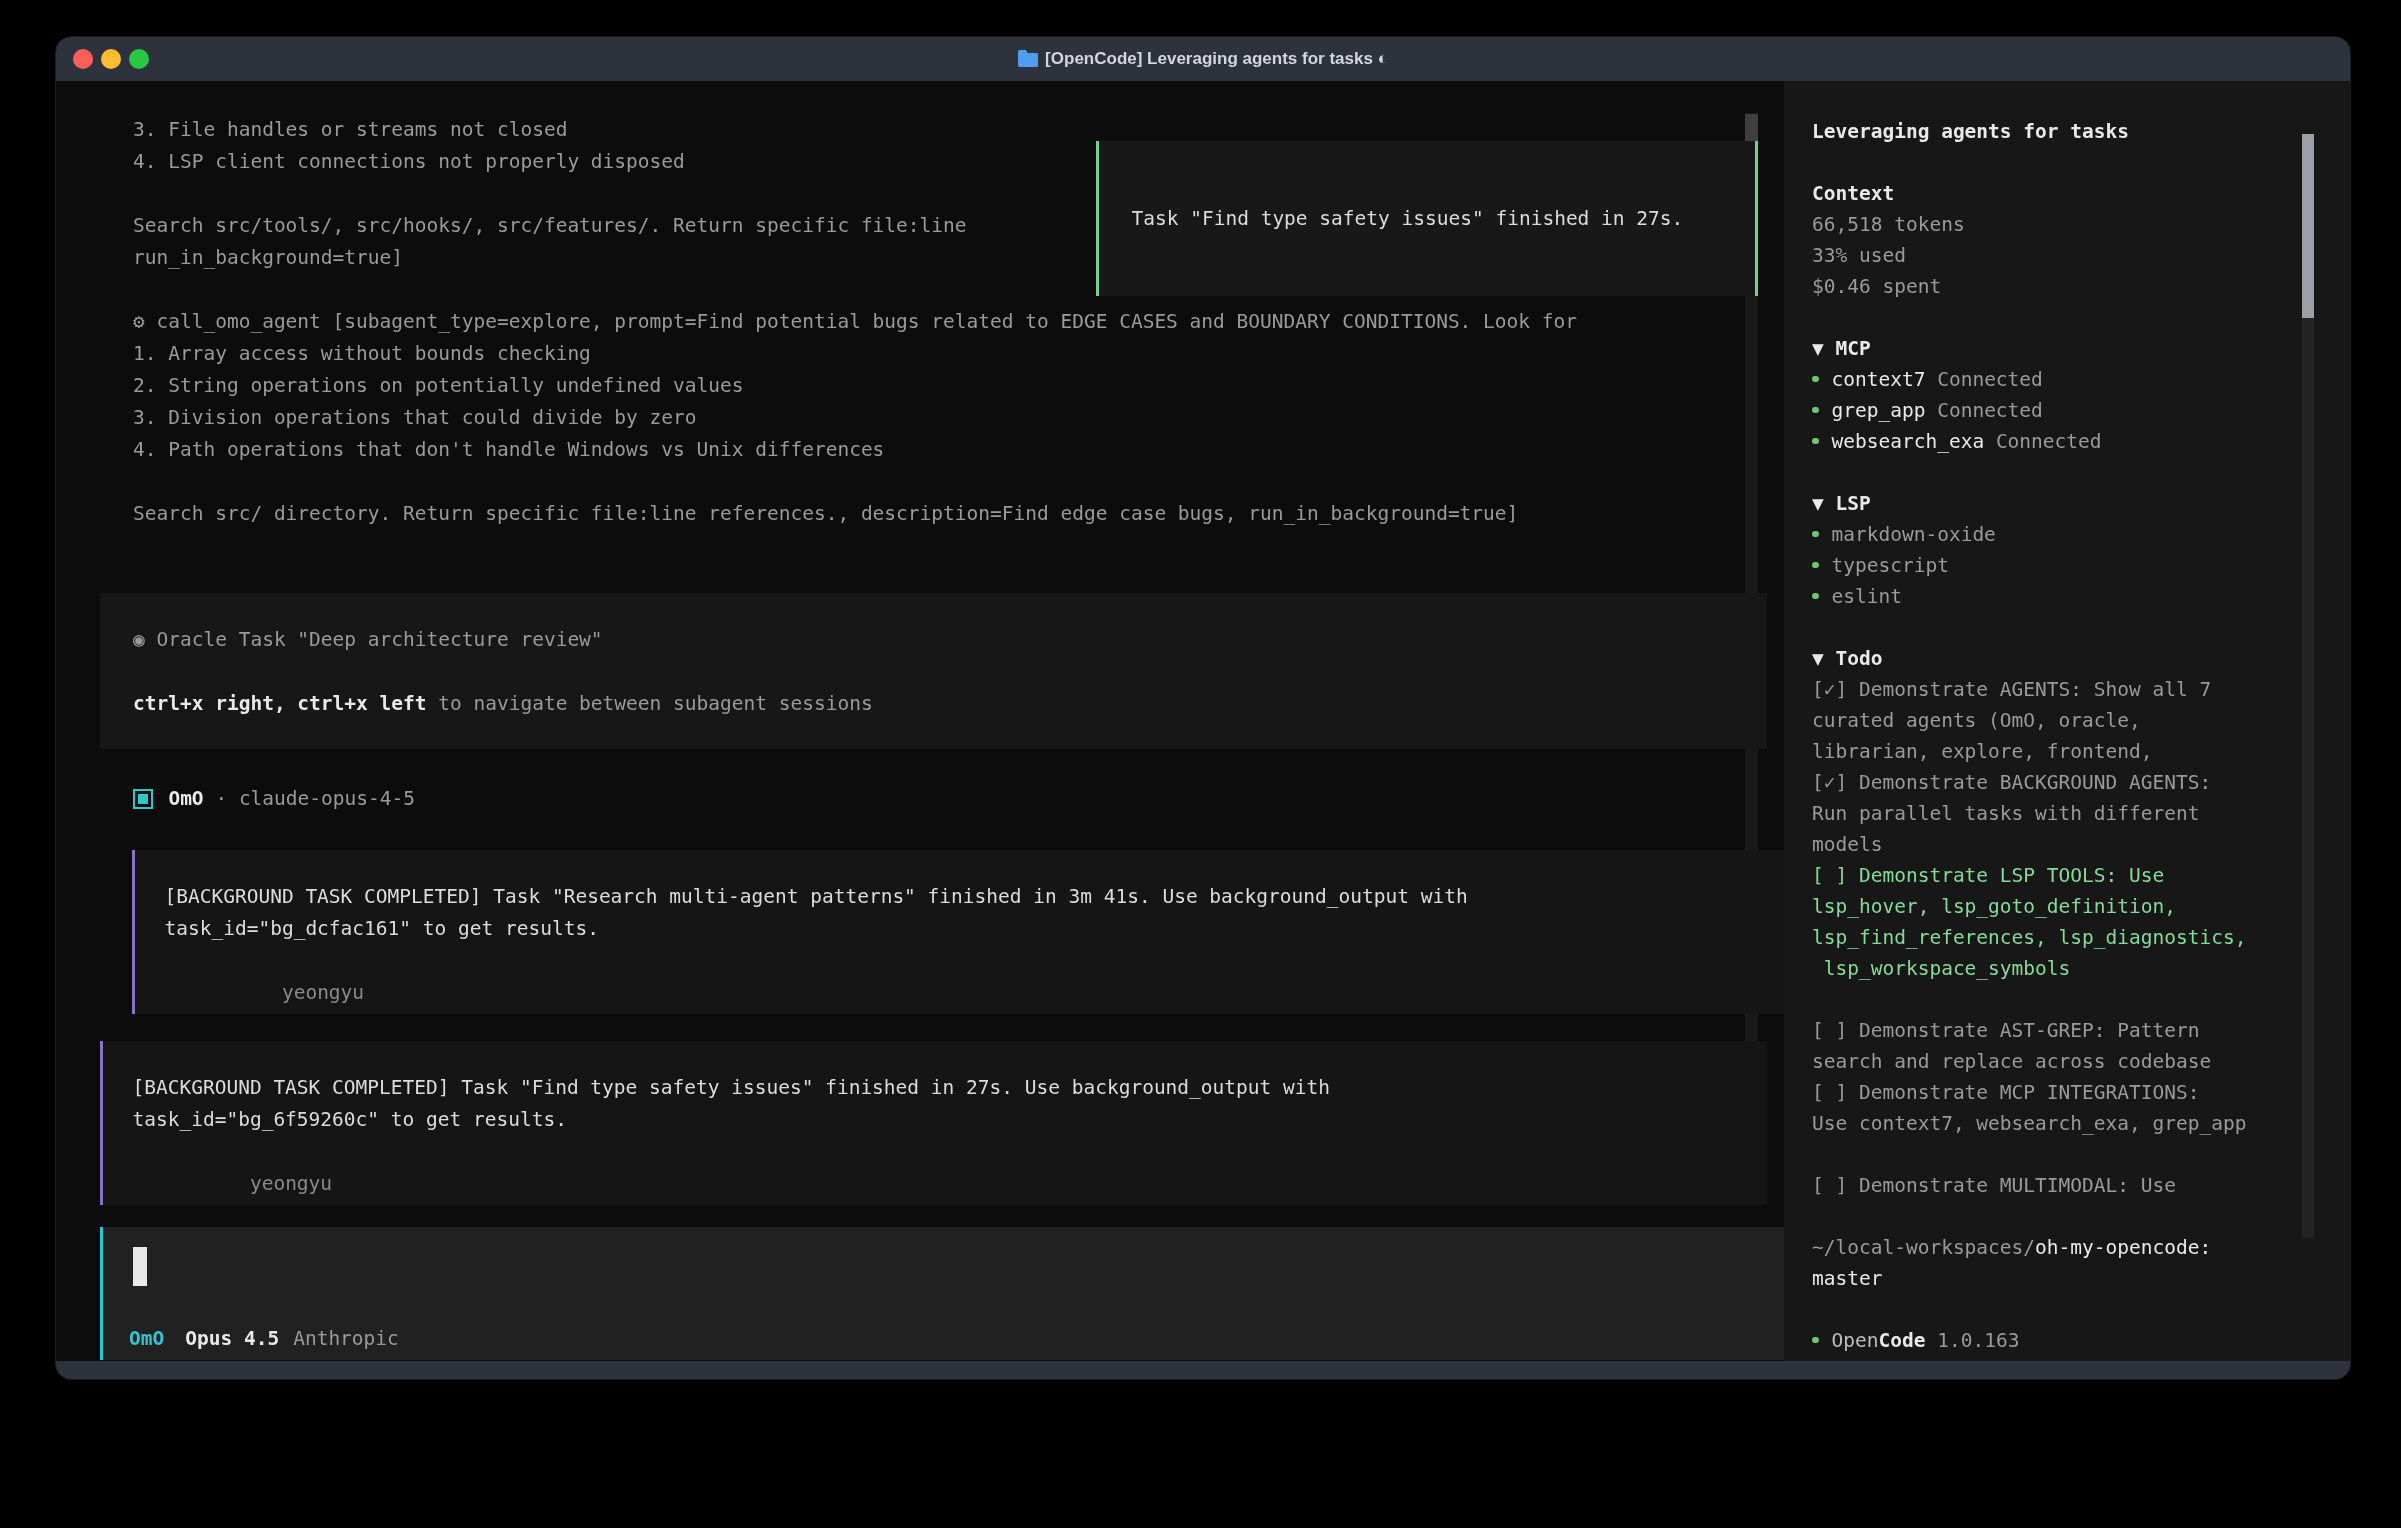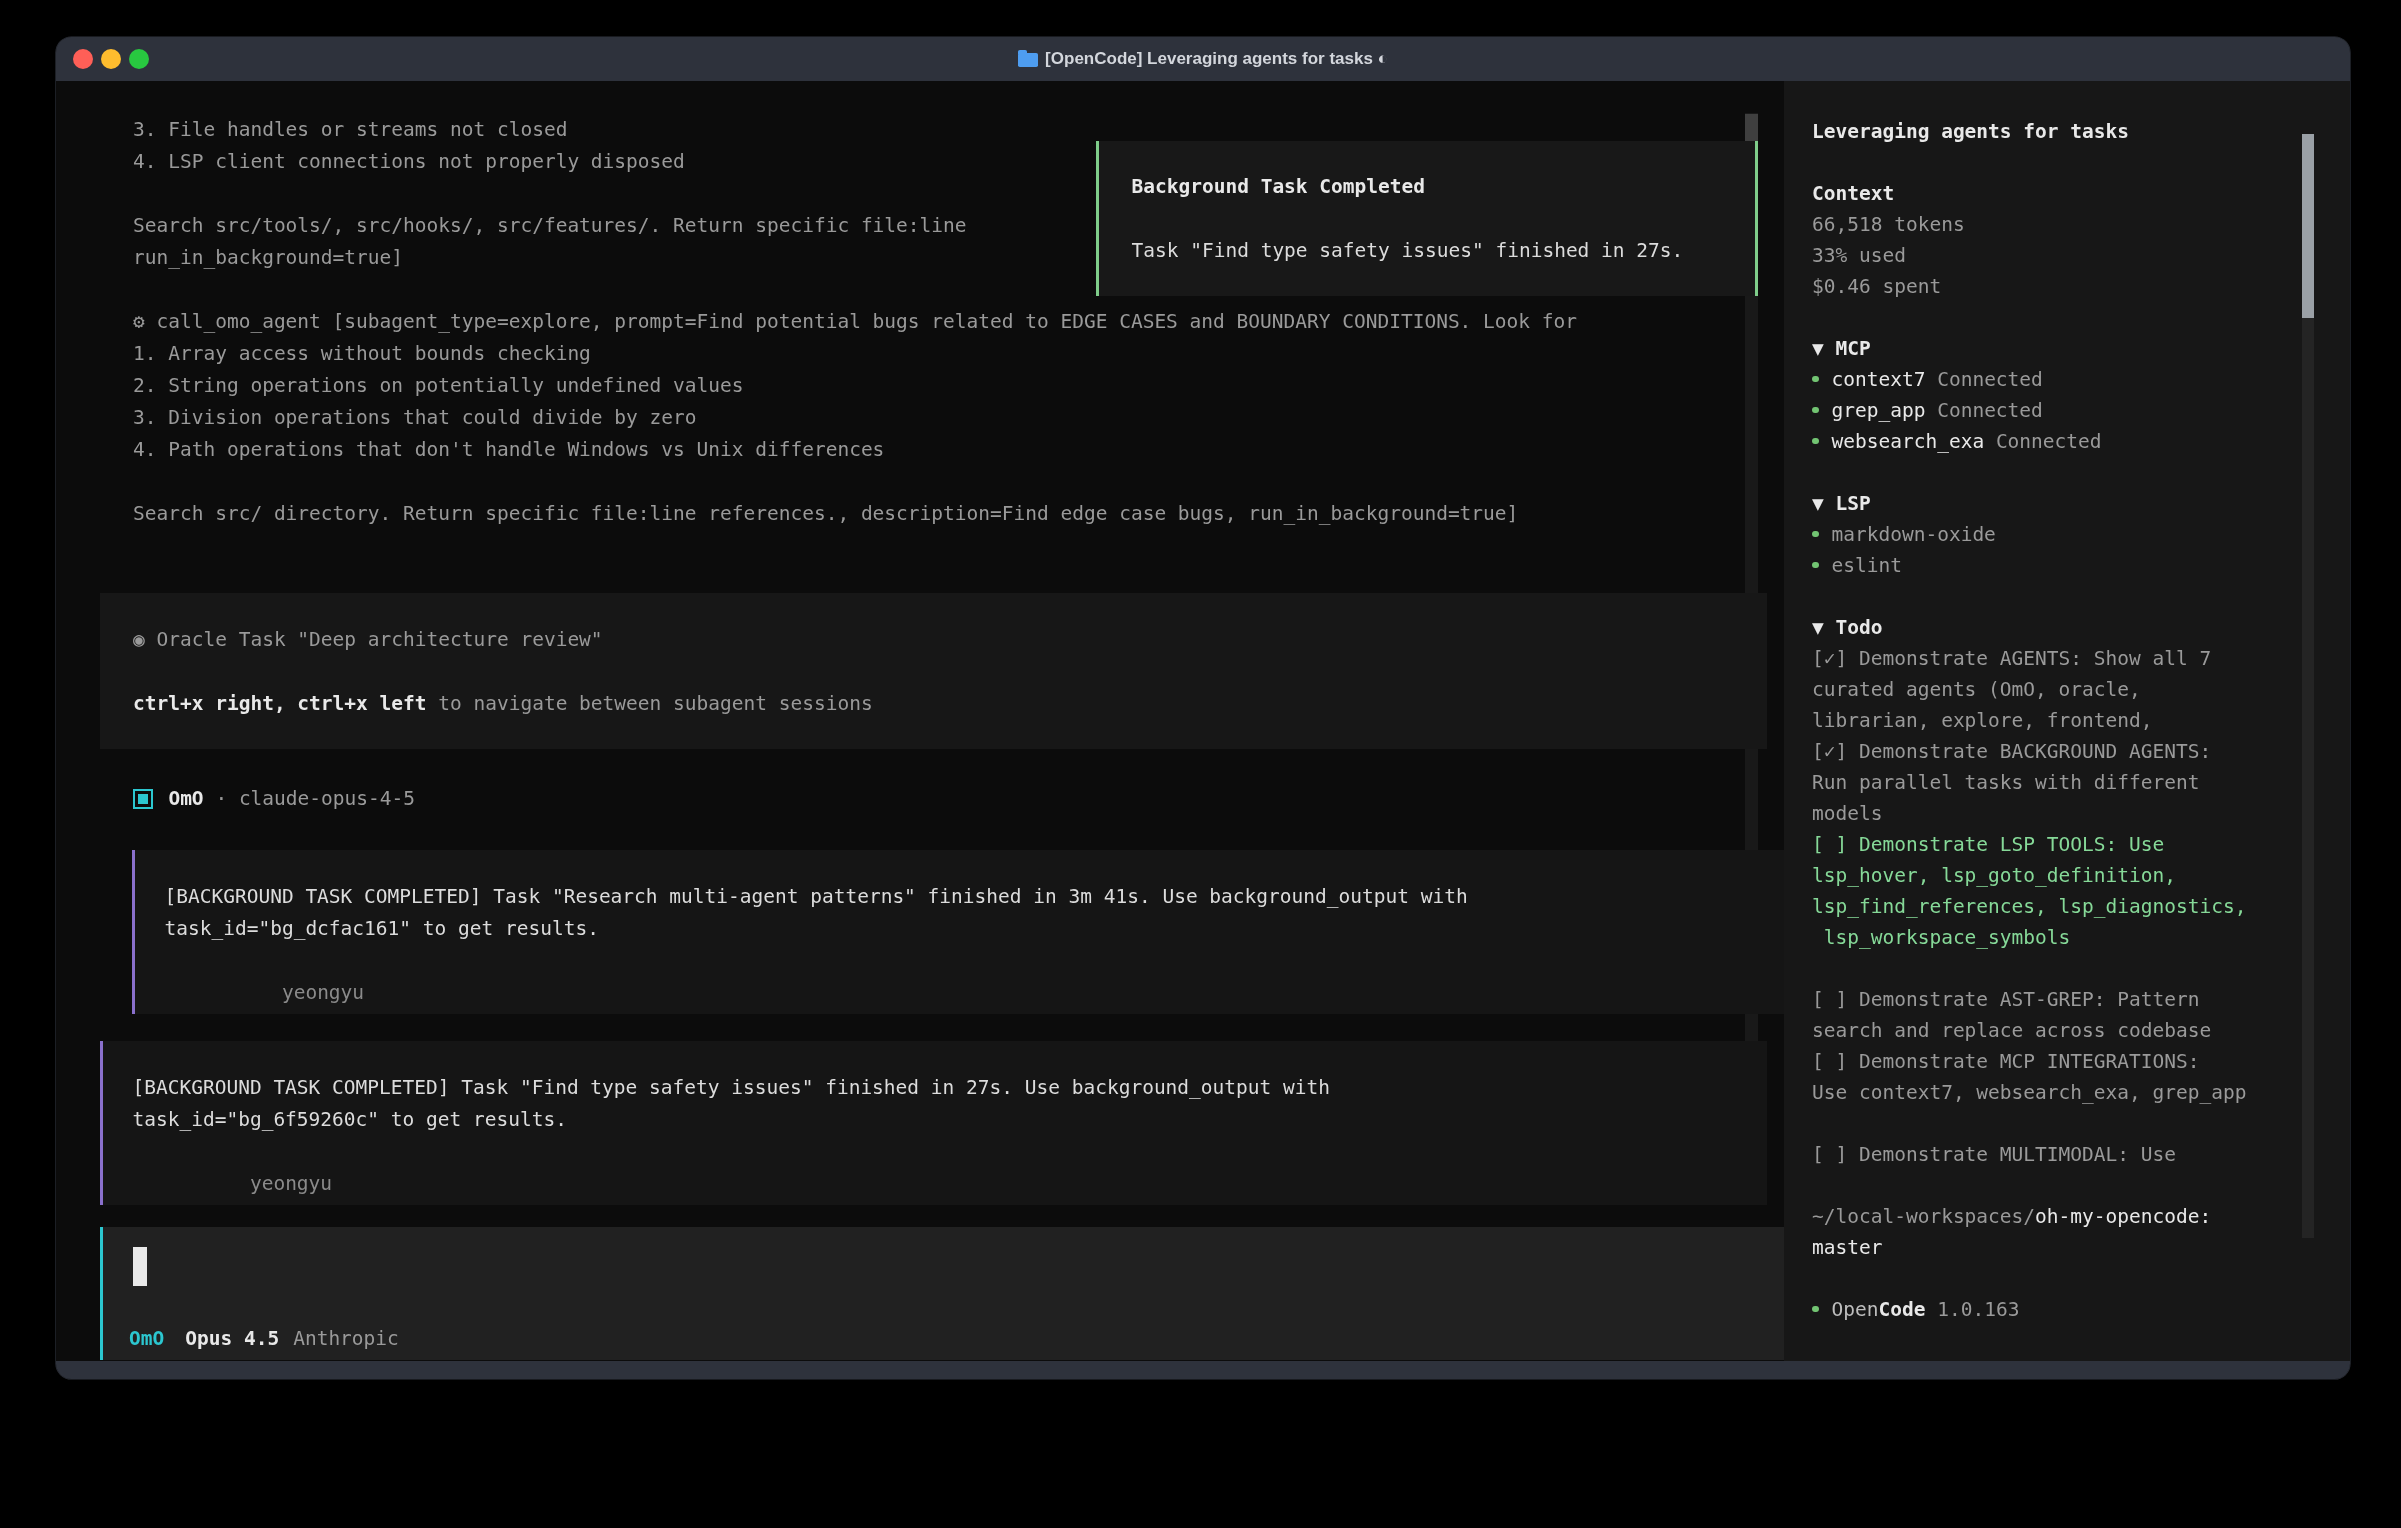"Background Task Completed" div.tline { html: <div>Background Task Completed</div> -> none }
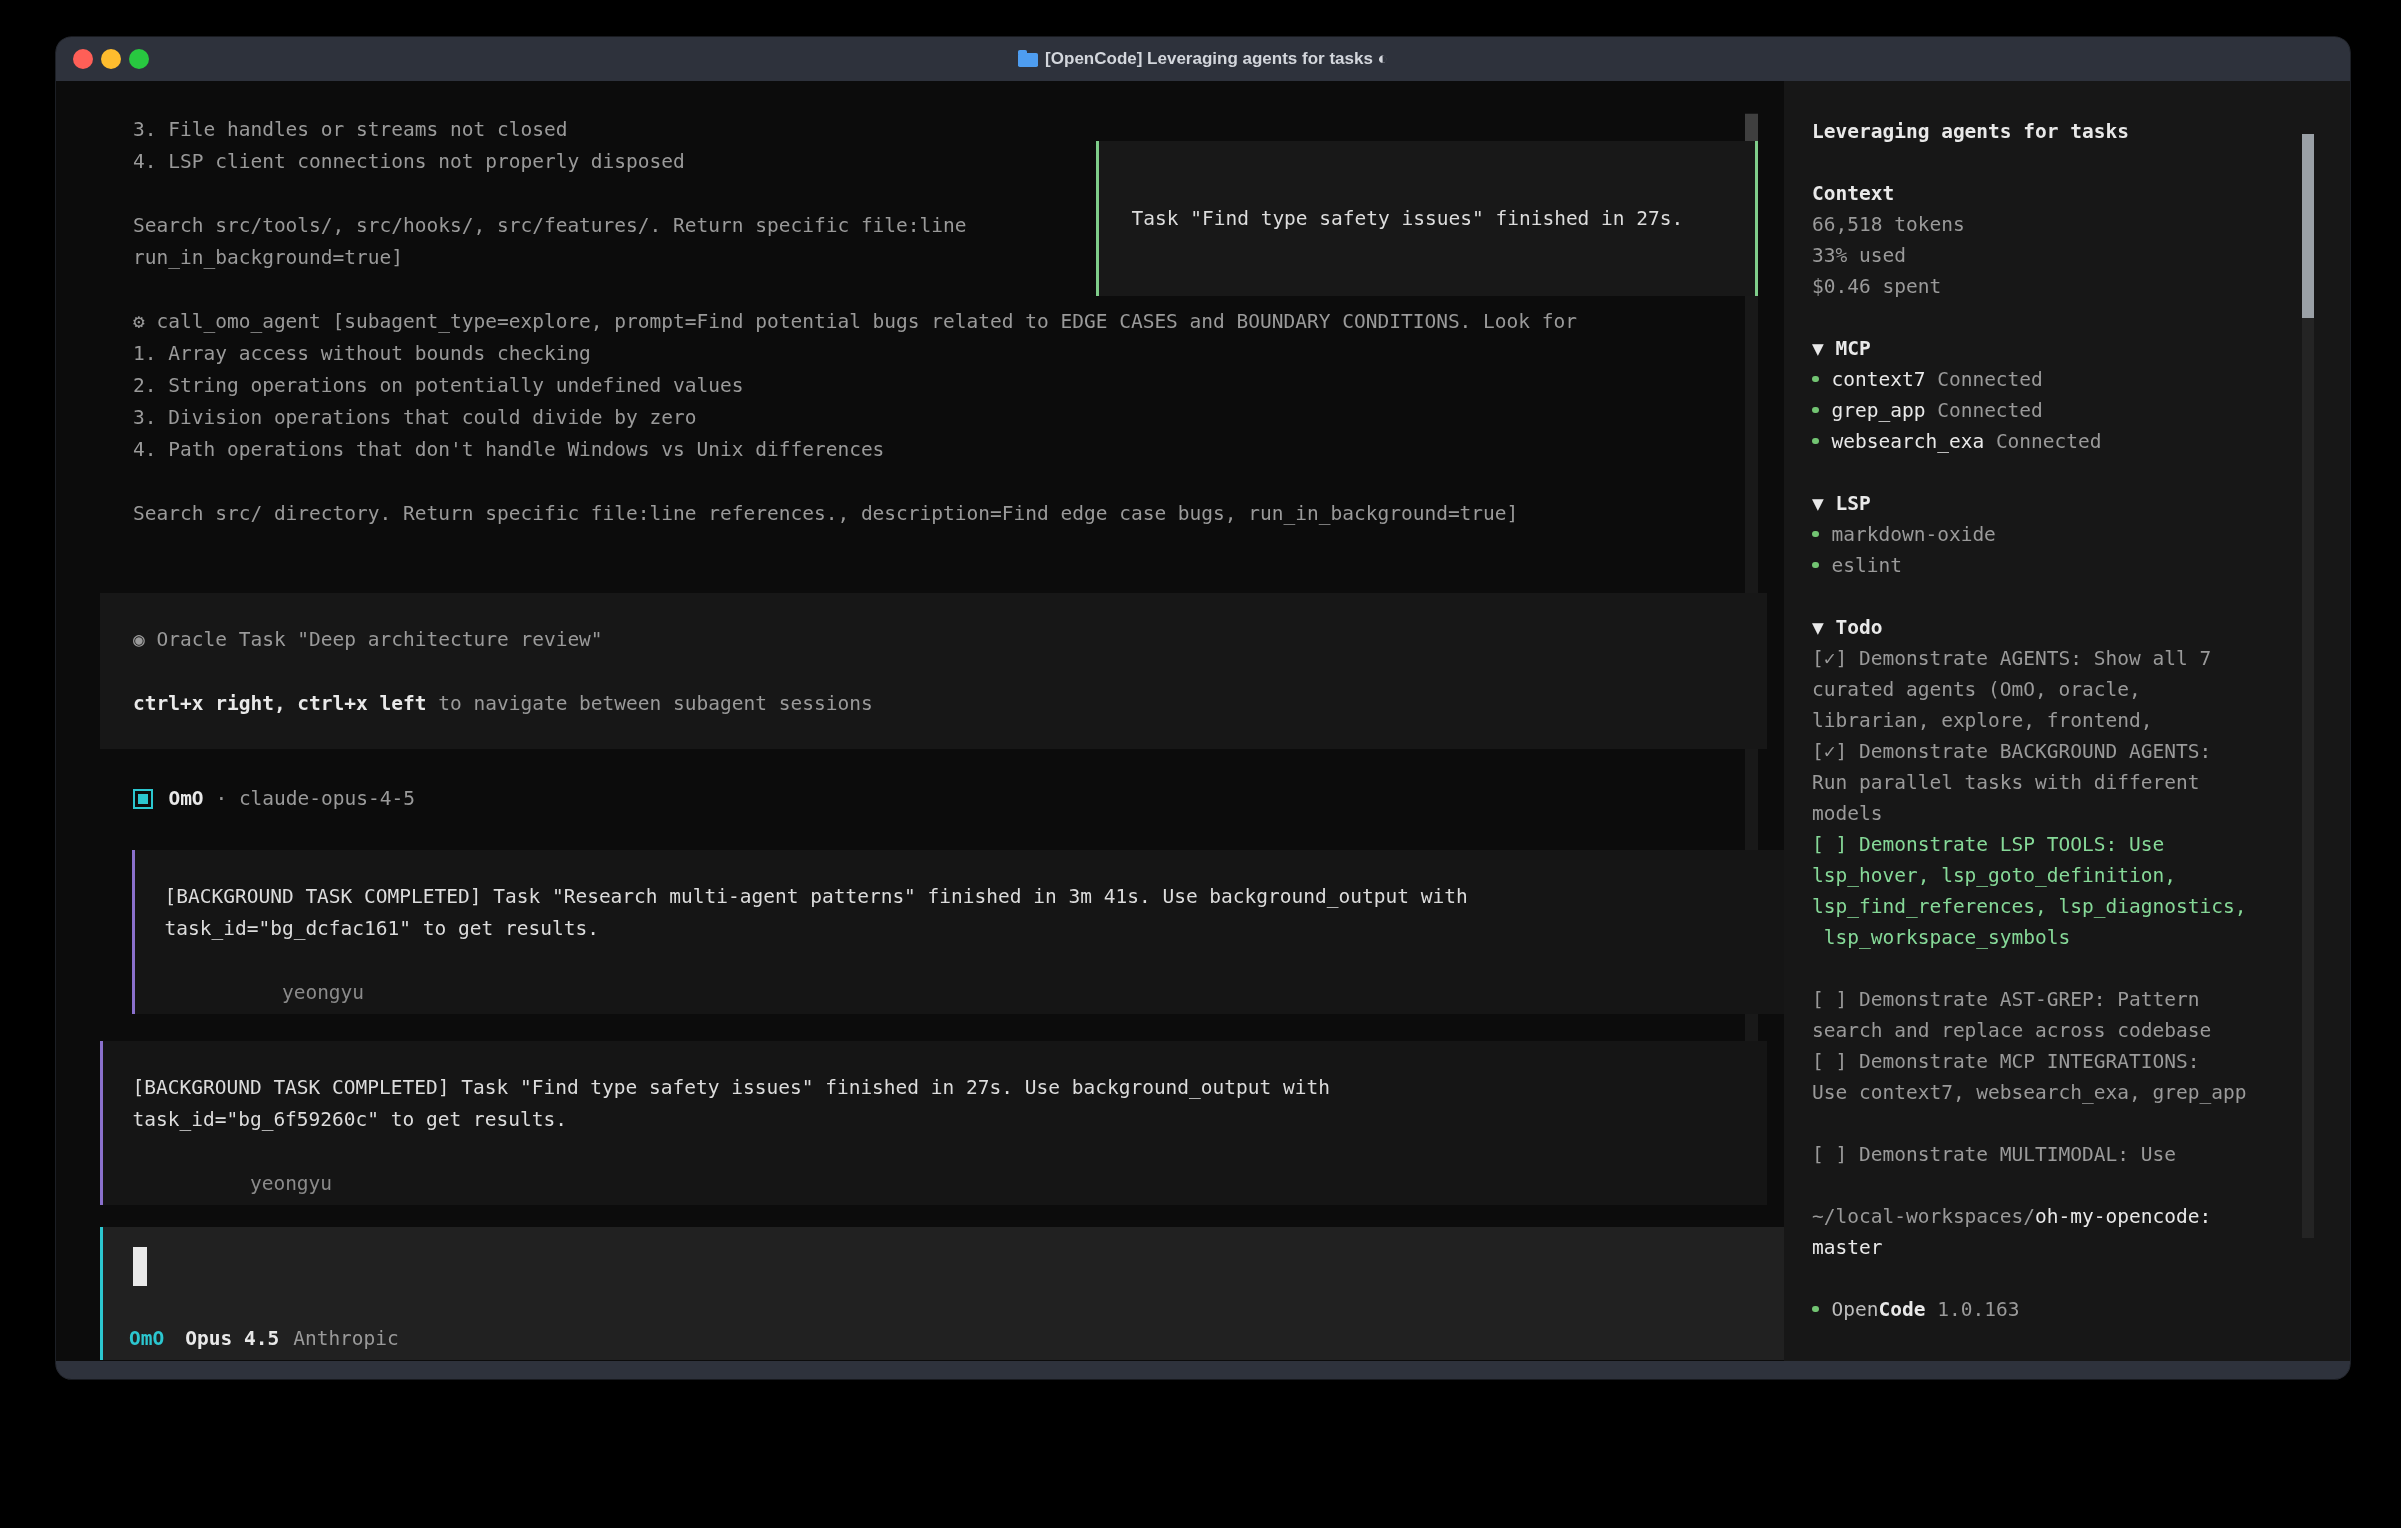"typescript" div.tline { html: none -> <div><span></span><span>typescript</span></div> }
